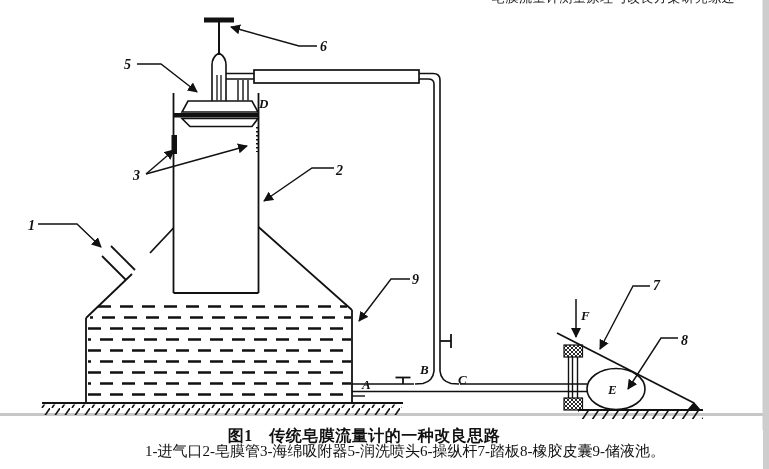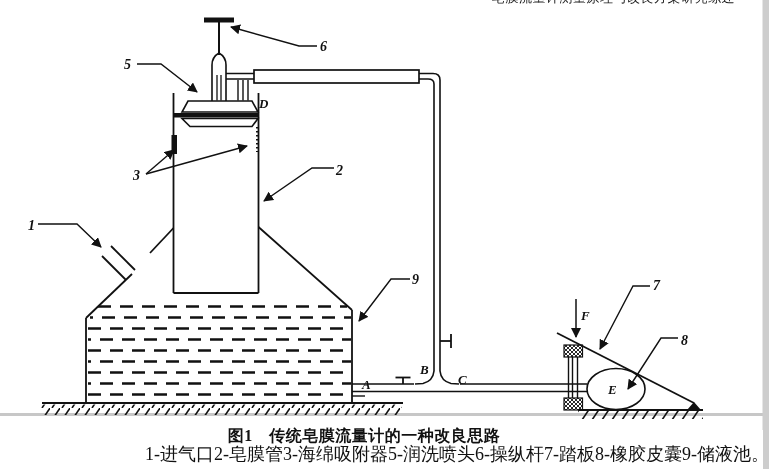"1-进气口2-皂膜管3-海绵吸附器5-润洗喷头6-操纵杆7-踏板8-橡胶皮囊9-" .caption-legend { font-size: 18px -> 15px }
